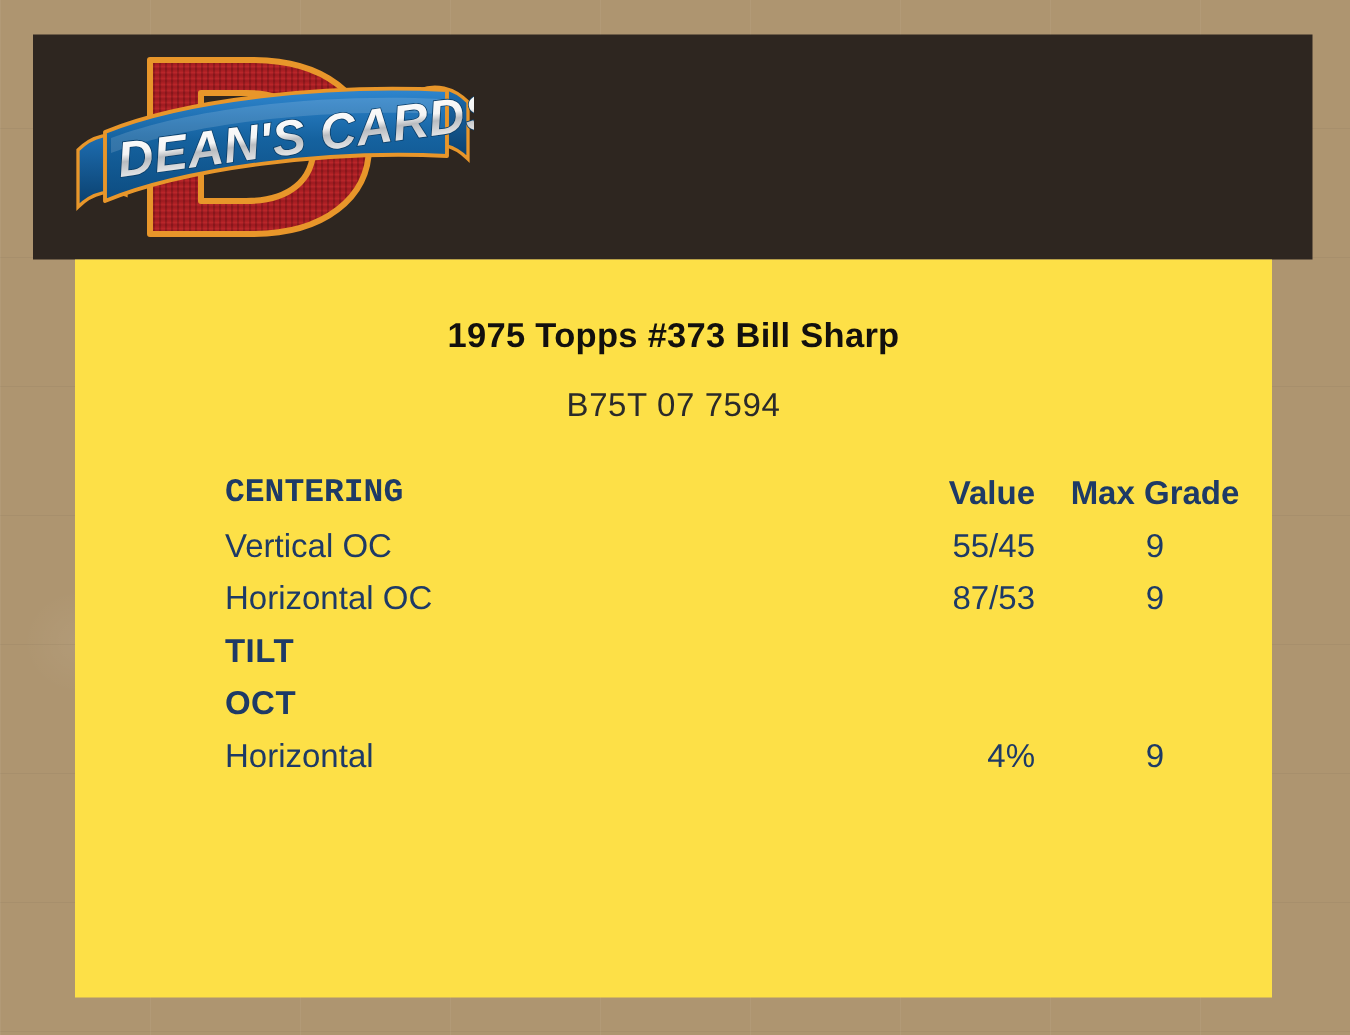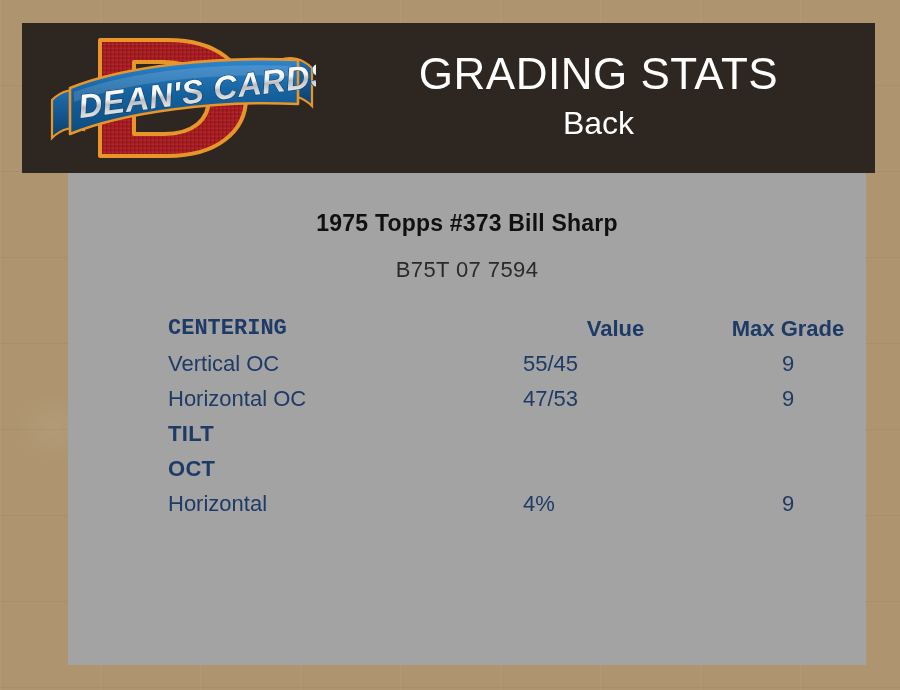"GRADING STATS" div { html: <div> <div>GRADING STATS</div> <div>Back</div> </div> -> none }
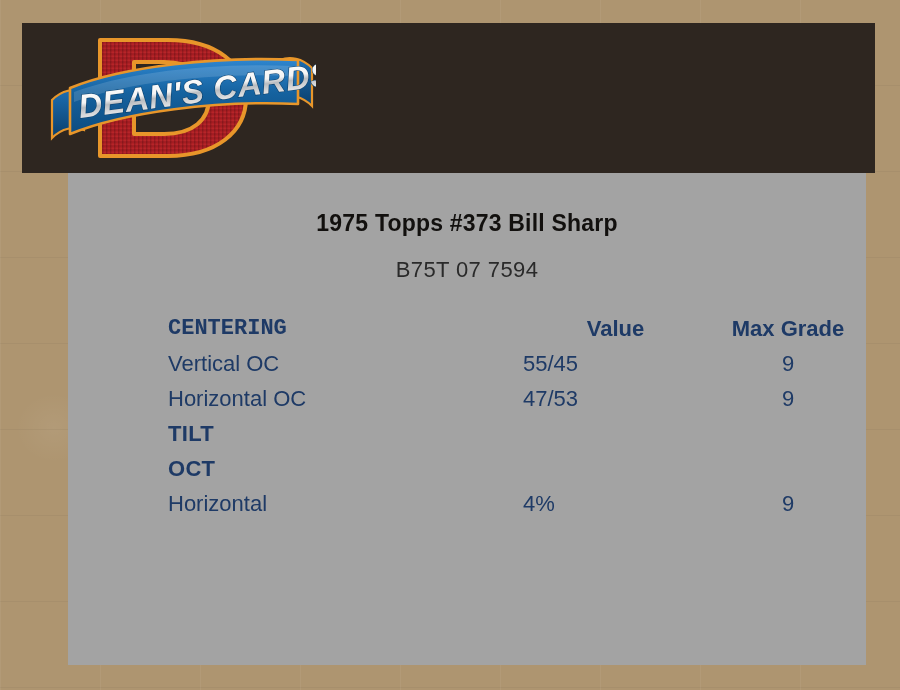"1975 Topps #373 Bill Sharp" #content-panel { background: #a3a3a3 -> #fde047; margin-left: 18px -> none }
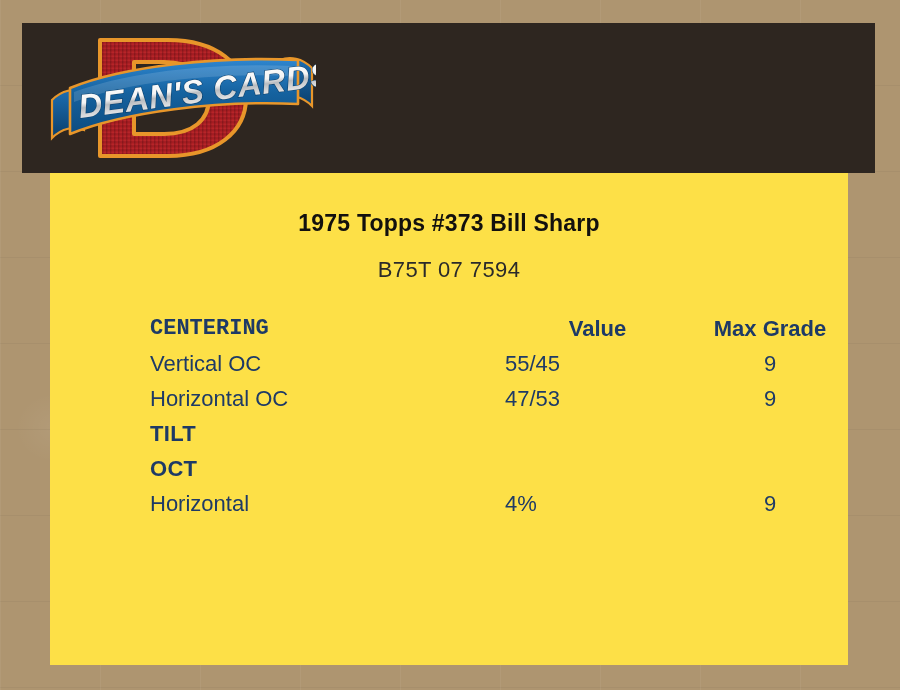"Value" #stats-table td.col-value { text-align: none -> right }
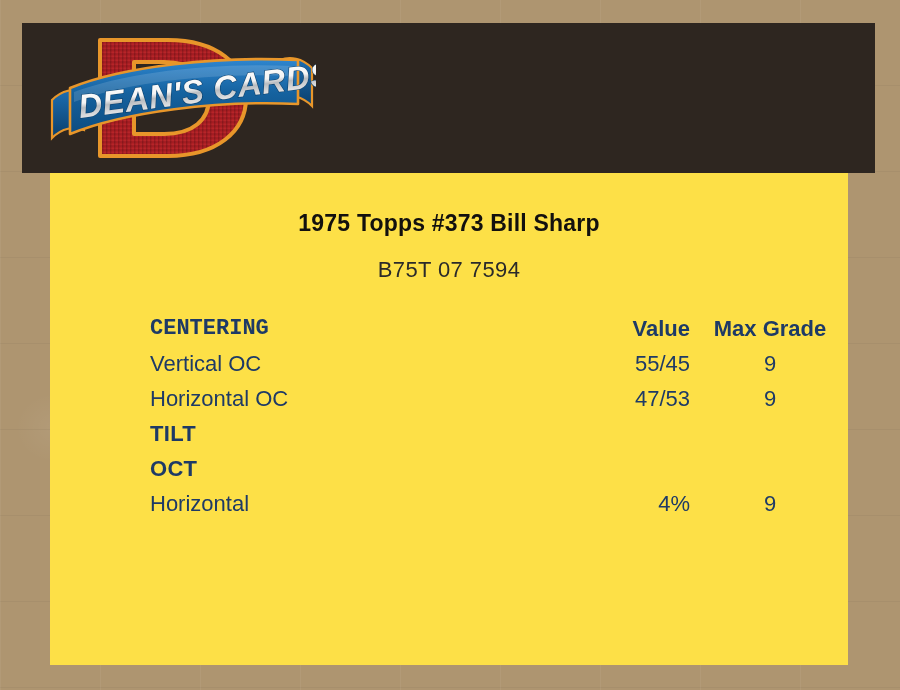"47/53" td.col-value { text: 47/53 -> 87/53 }
